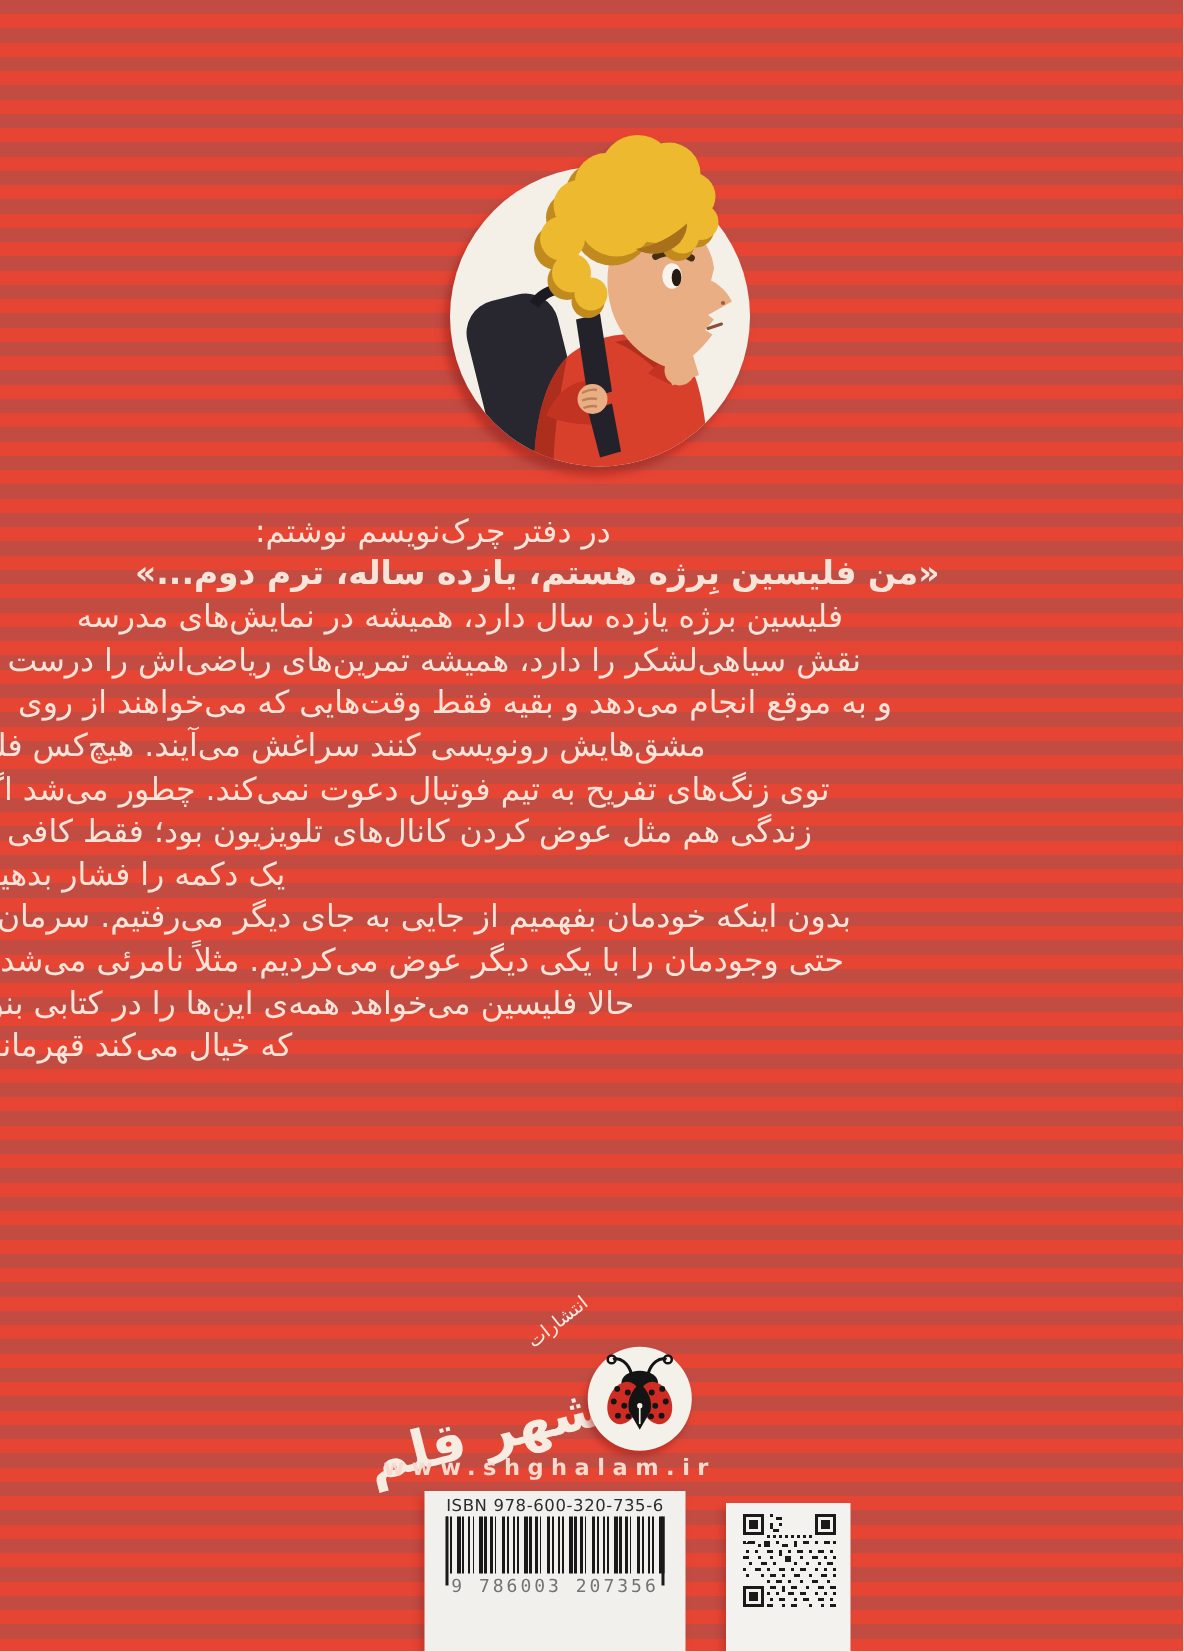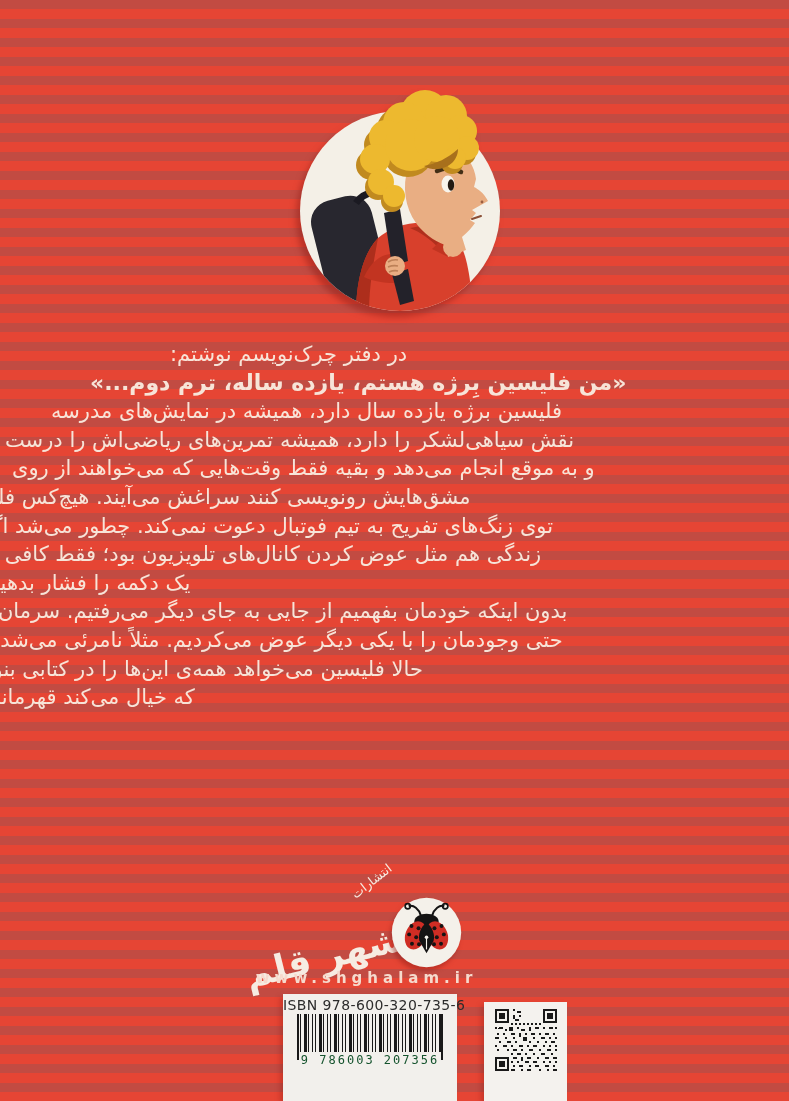"ISBN 978-600-320-735-6" .isbn-label { font-size: 14px -> 11px }
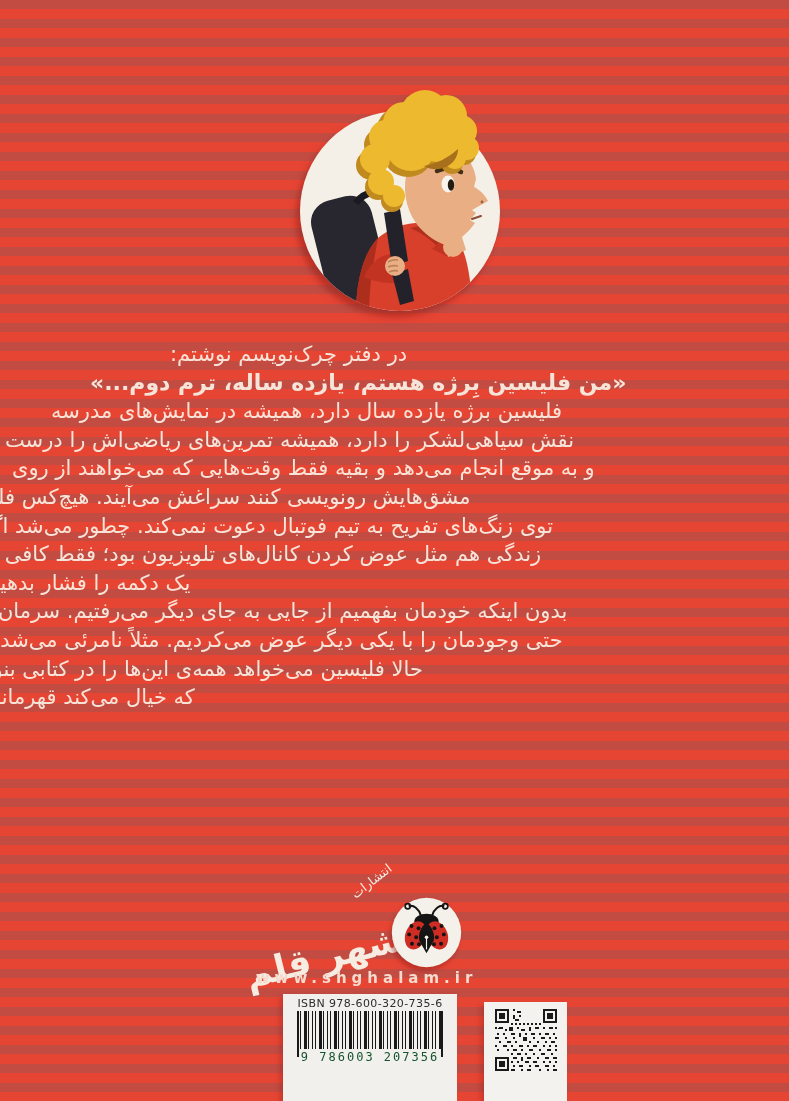"9 786003 207356" .ean-digits { color: #14532d -> #737373 }
